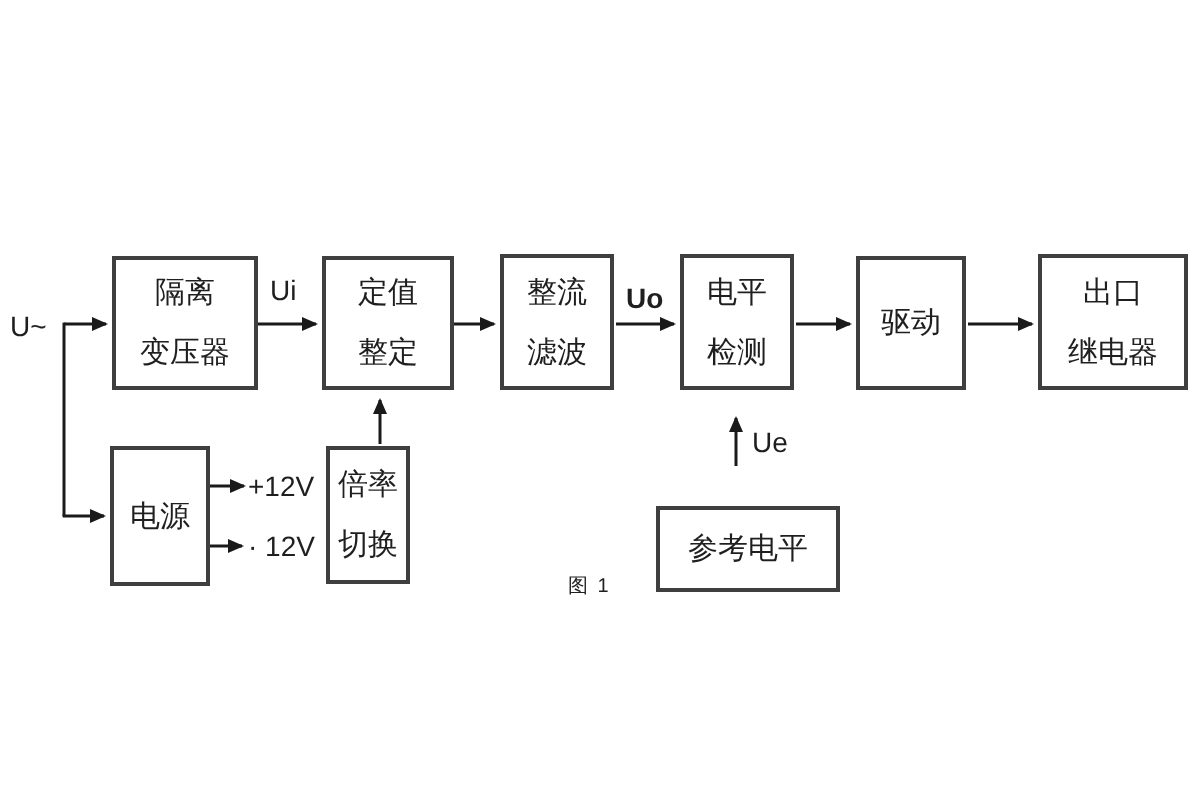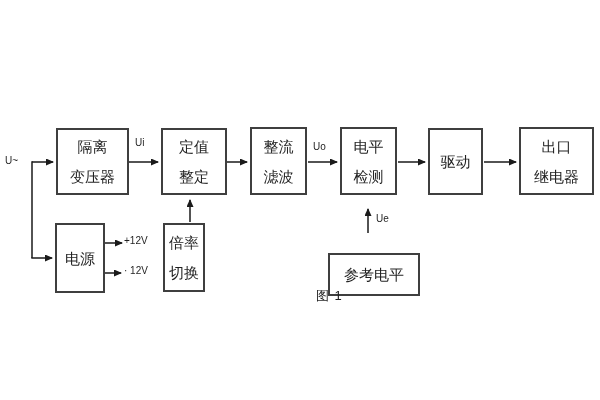"Ui" .lbl { font-size: 10px -> 14px }
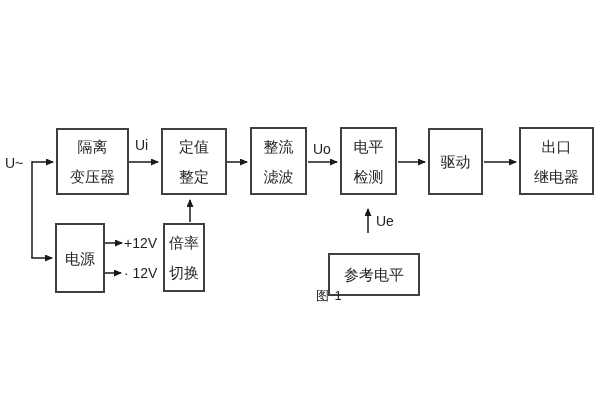"Uo" span.lbl { font-weight: none -> bold }
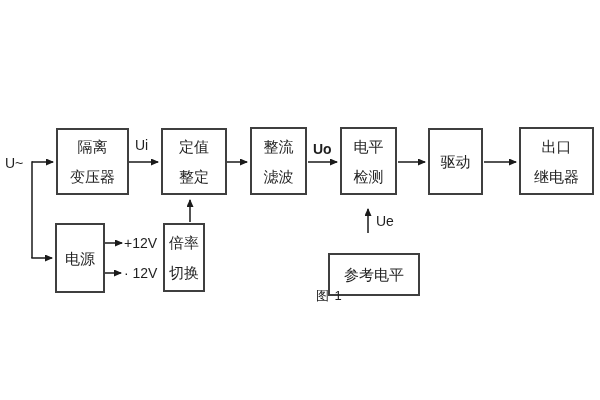"图 1" .caption { font-size: 13px -> 10px; margin-left: 32px -> none }
